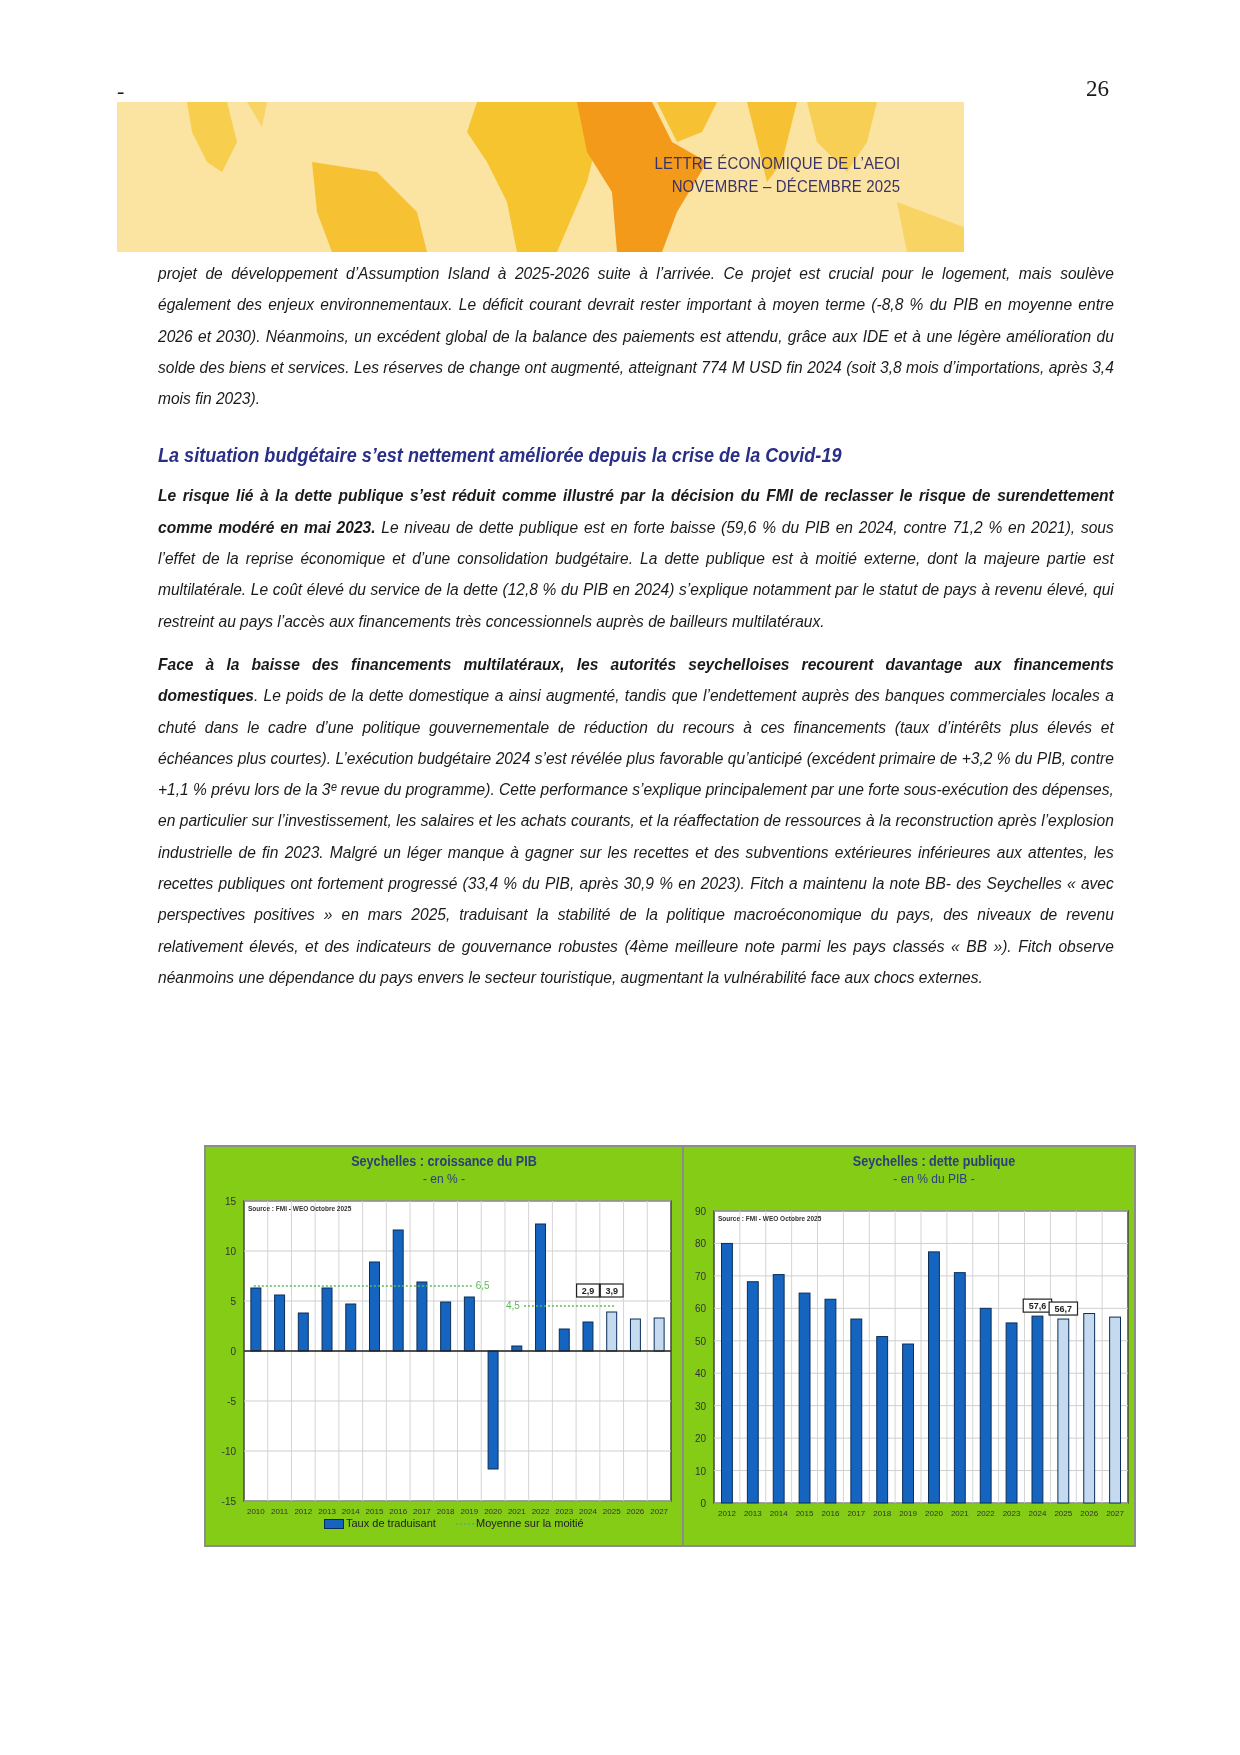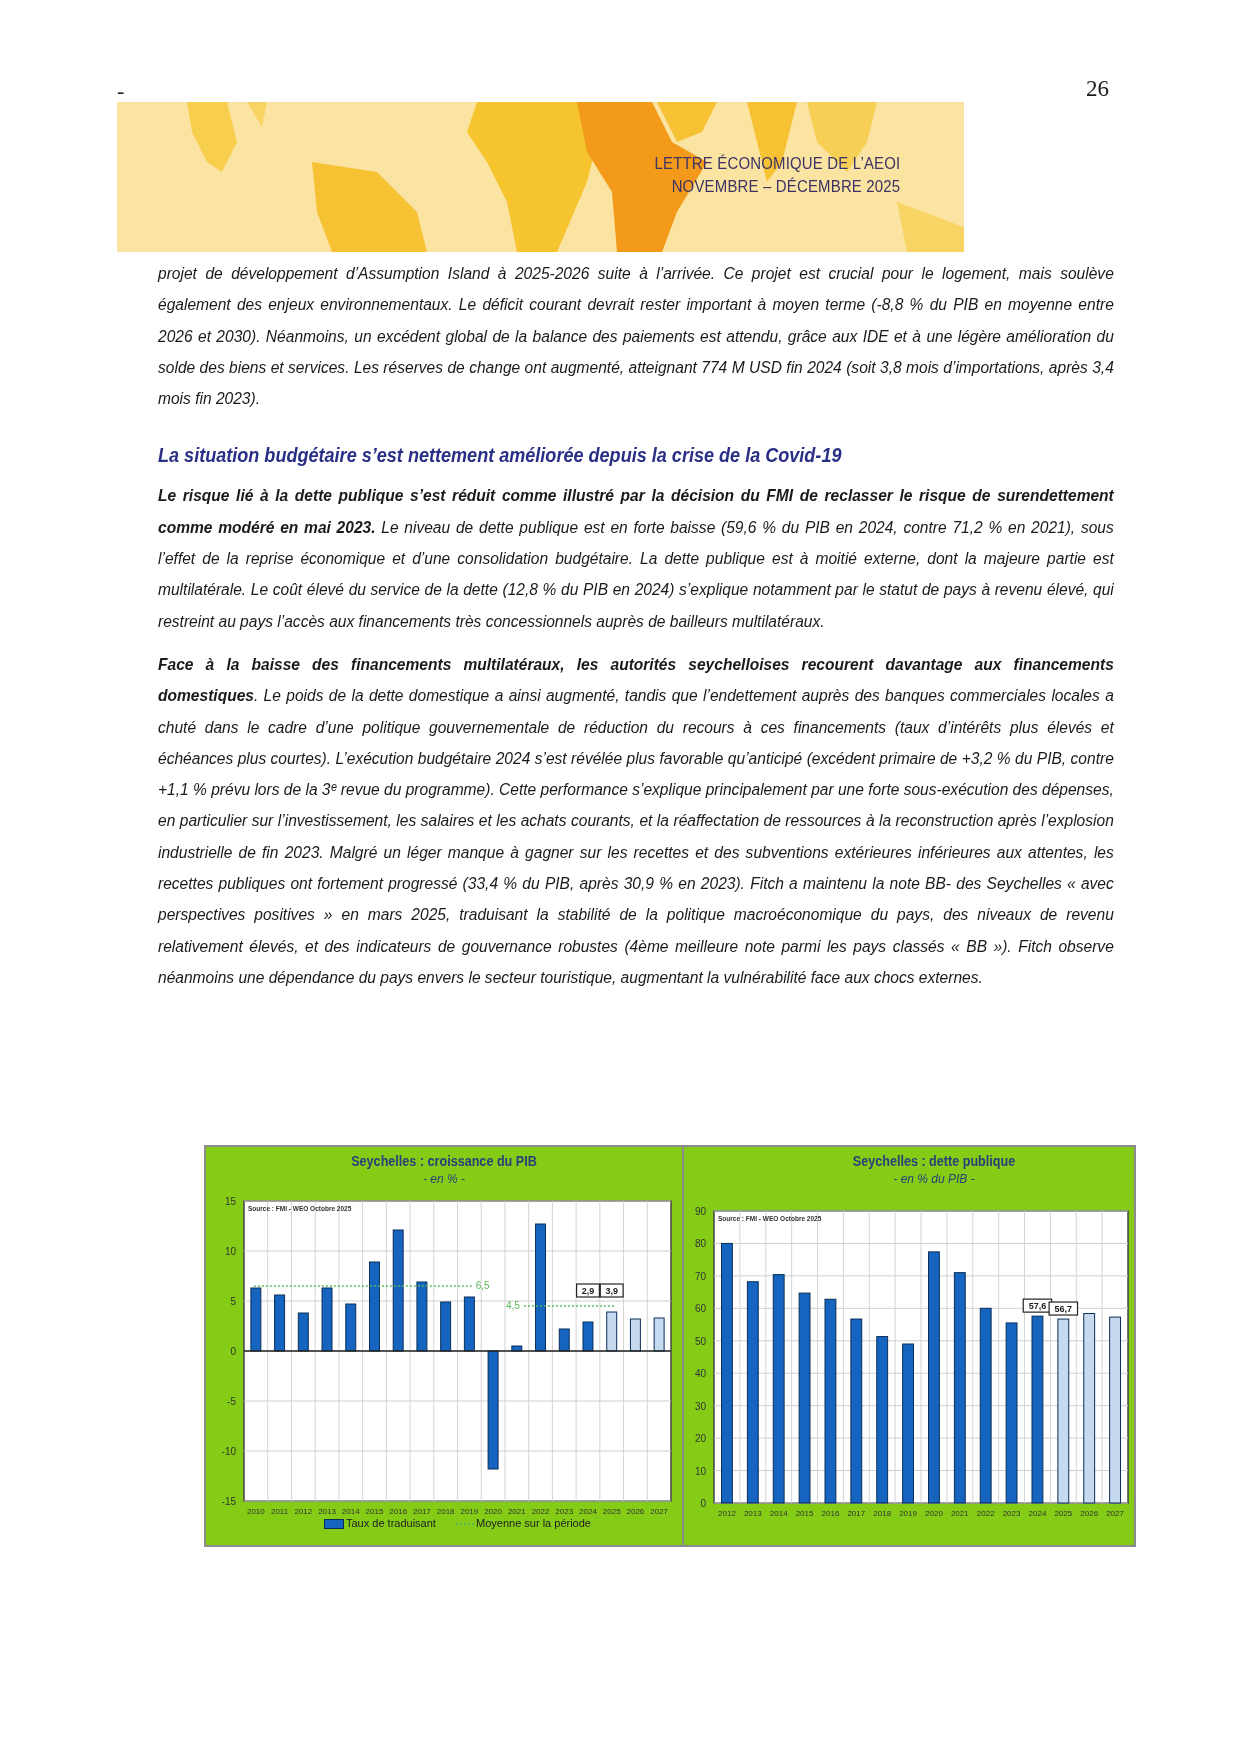"- en % -" .csub { font-style: italic -> none }
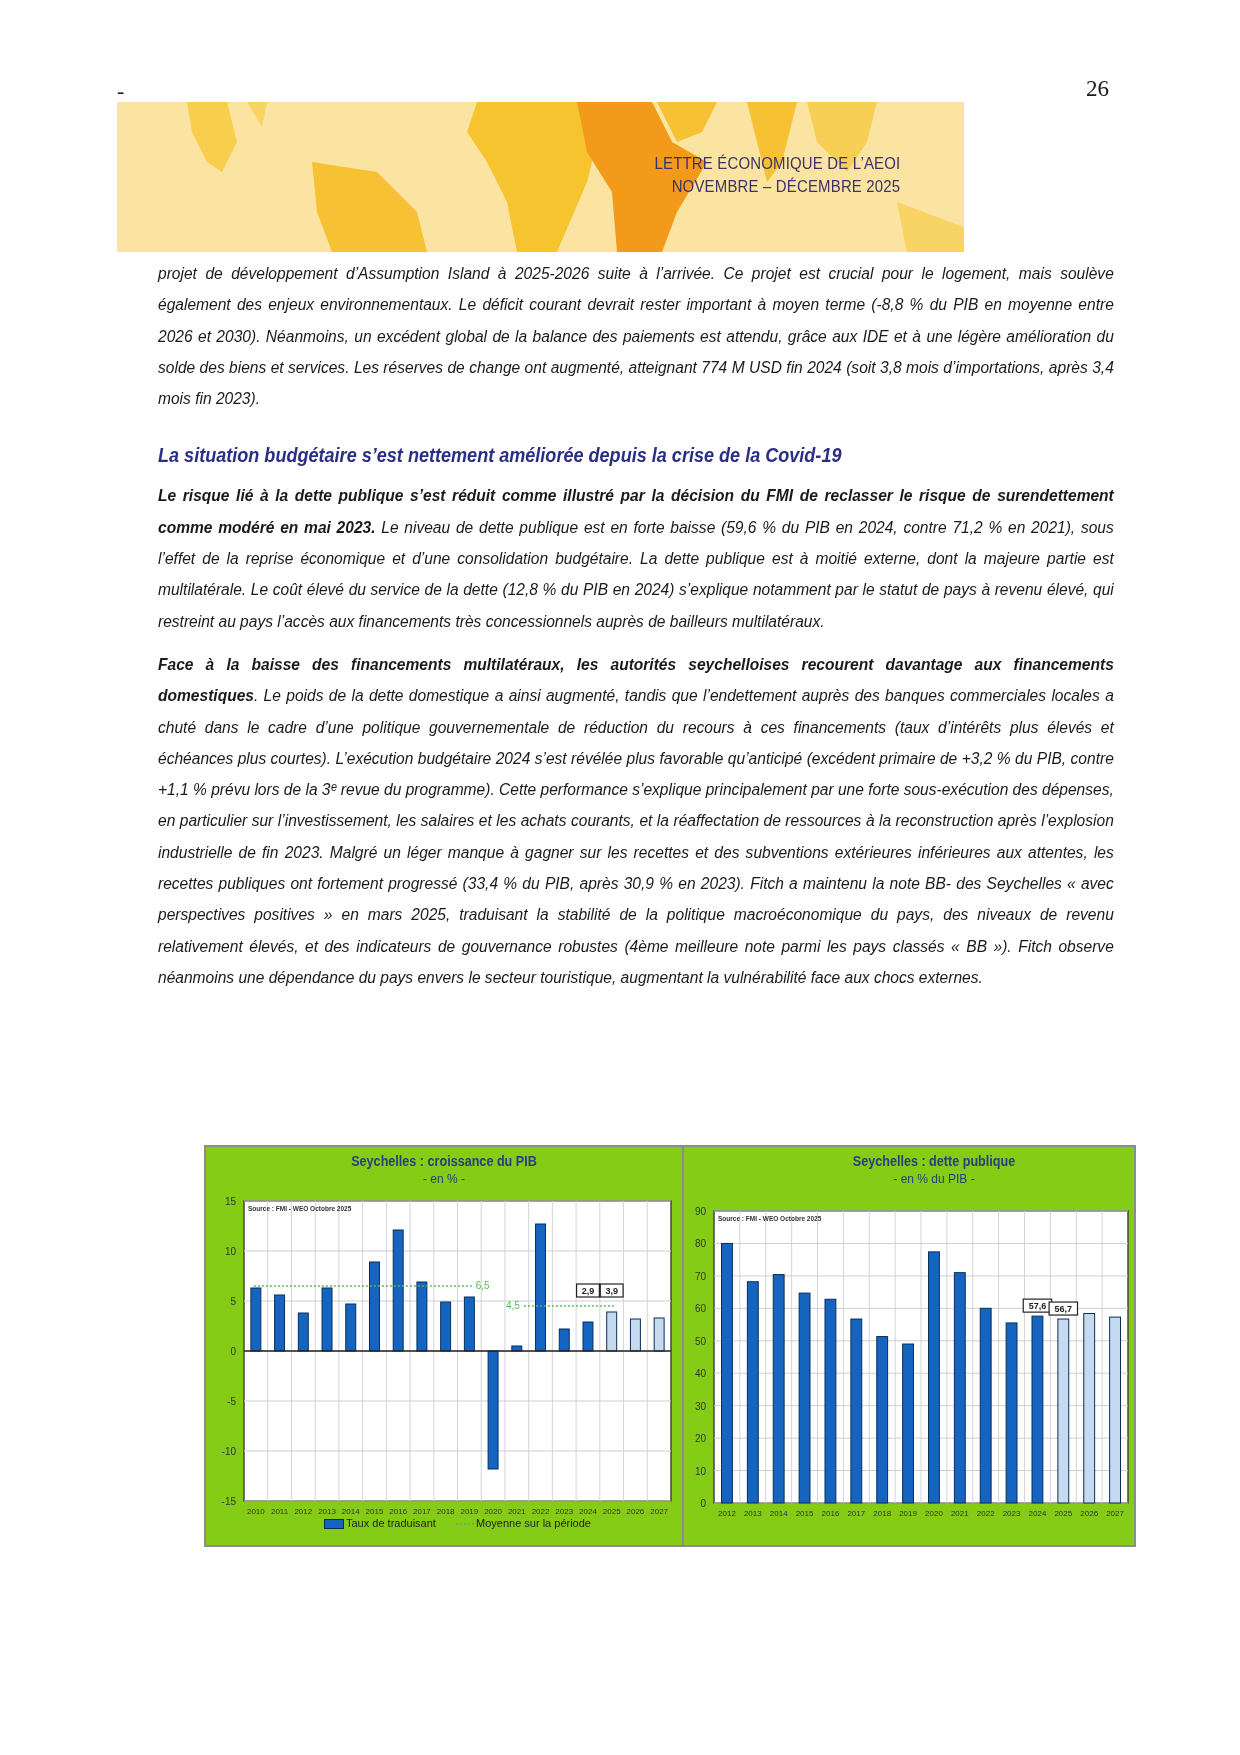"Moyenne sur la période" span { text: période -> moitié }
